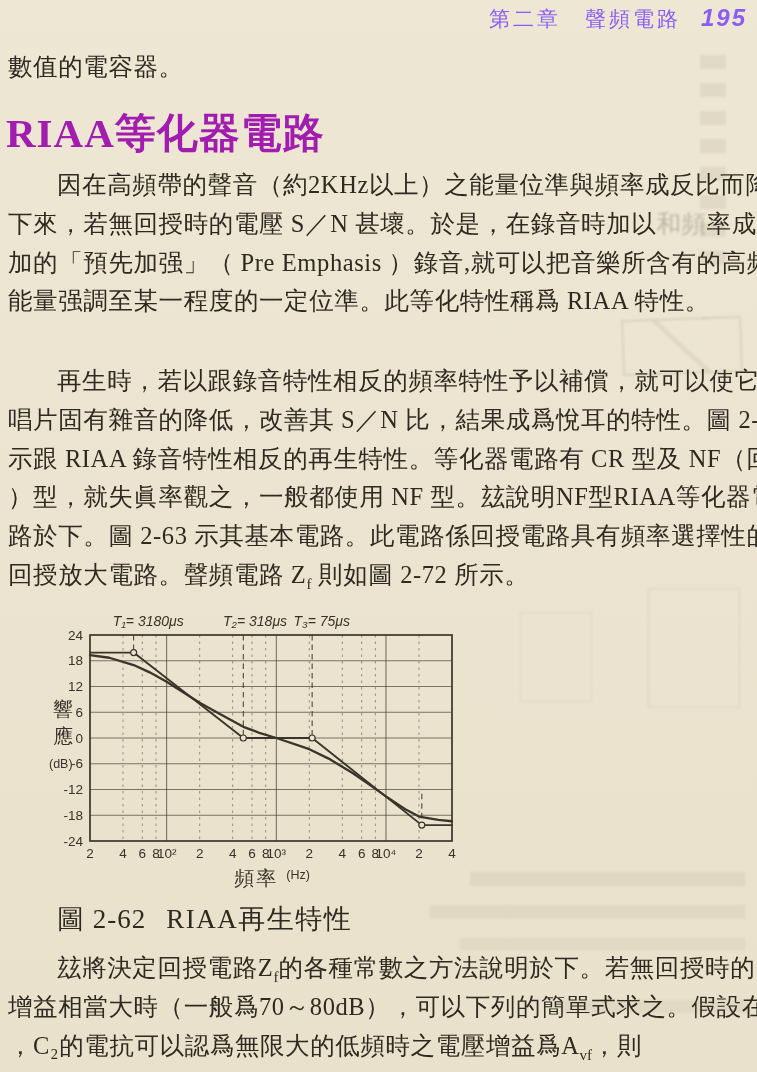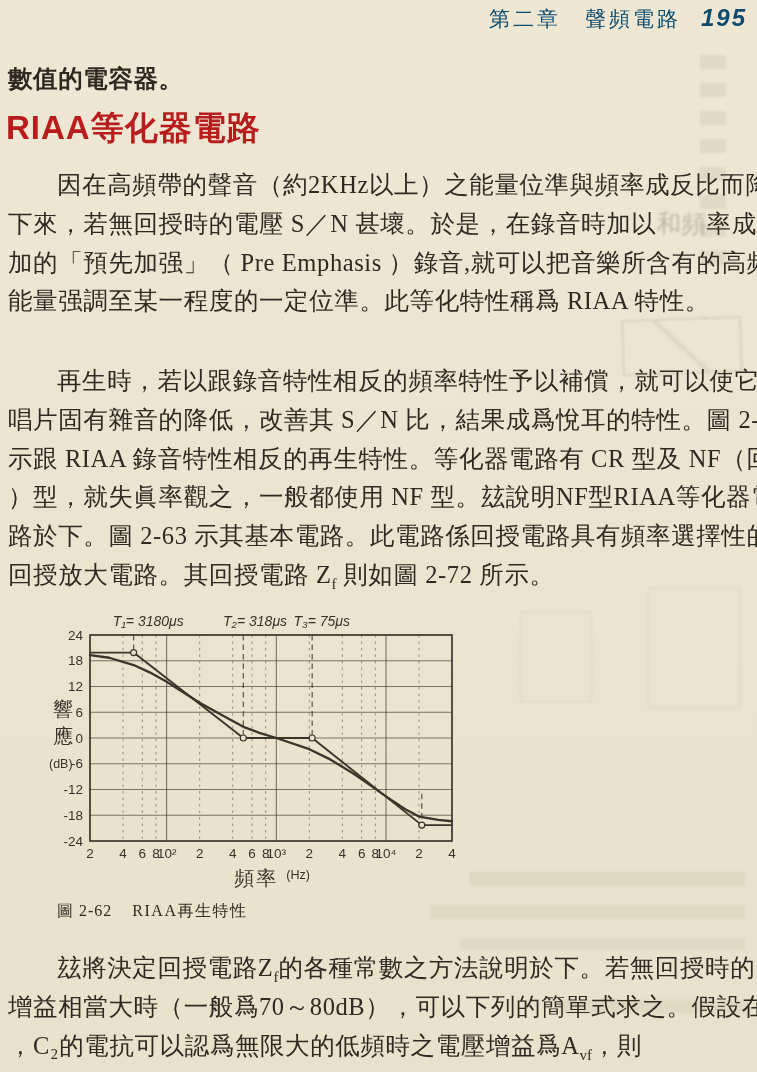"第二章 聲頻電路 195" .header { color: #0c4a6e -> #8b5cf6 }
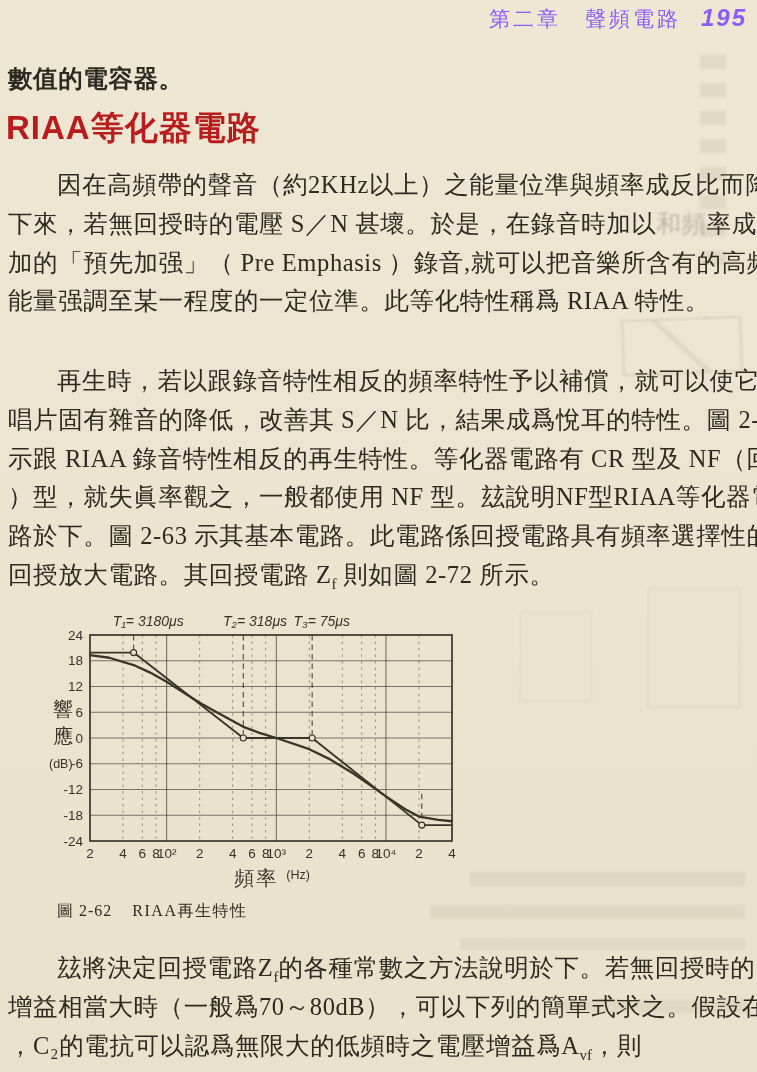"數值的電容器。" .intro { font-weight: bold -> none; top: 60px -> 48px }
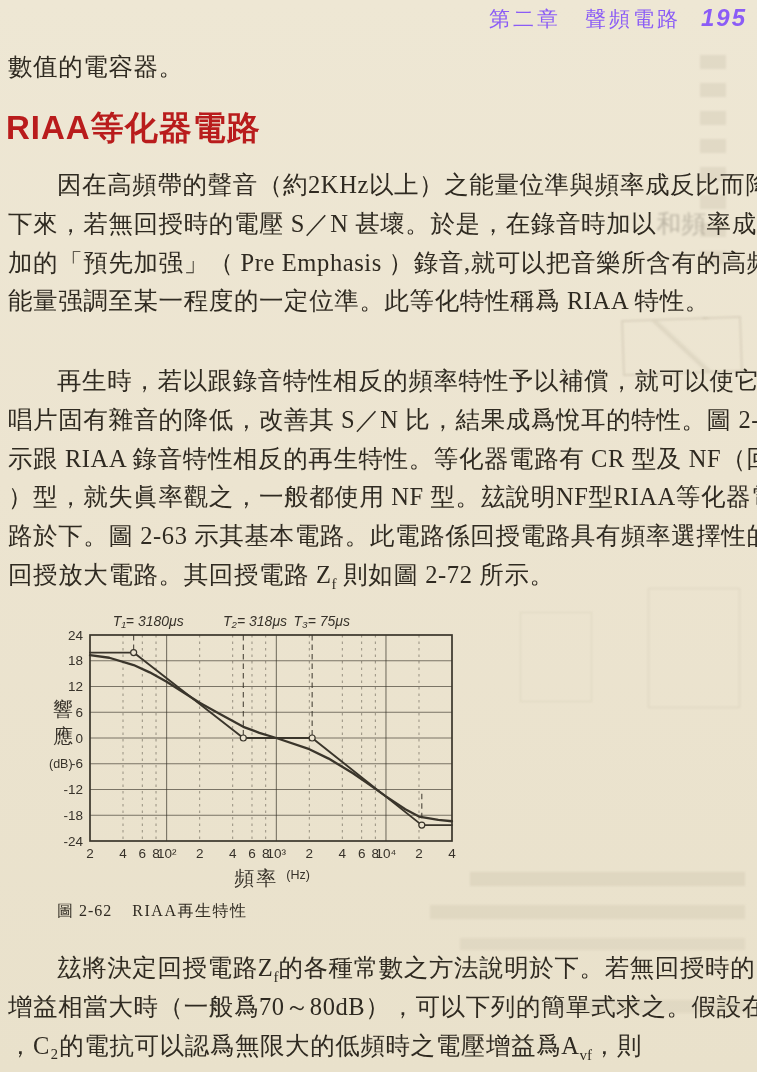"RIAA等化器電路" .sec-heading { color: #b91c1c -> #a21caf; font-family: Liberation Sans, sans-serif -> Liberation Serif, serif; font-size: 33px -> 41px }
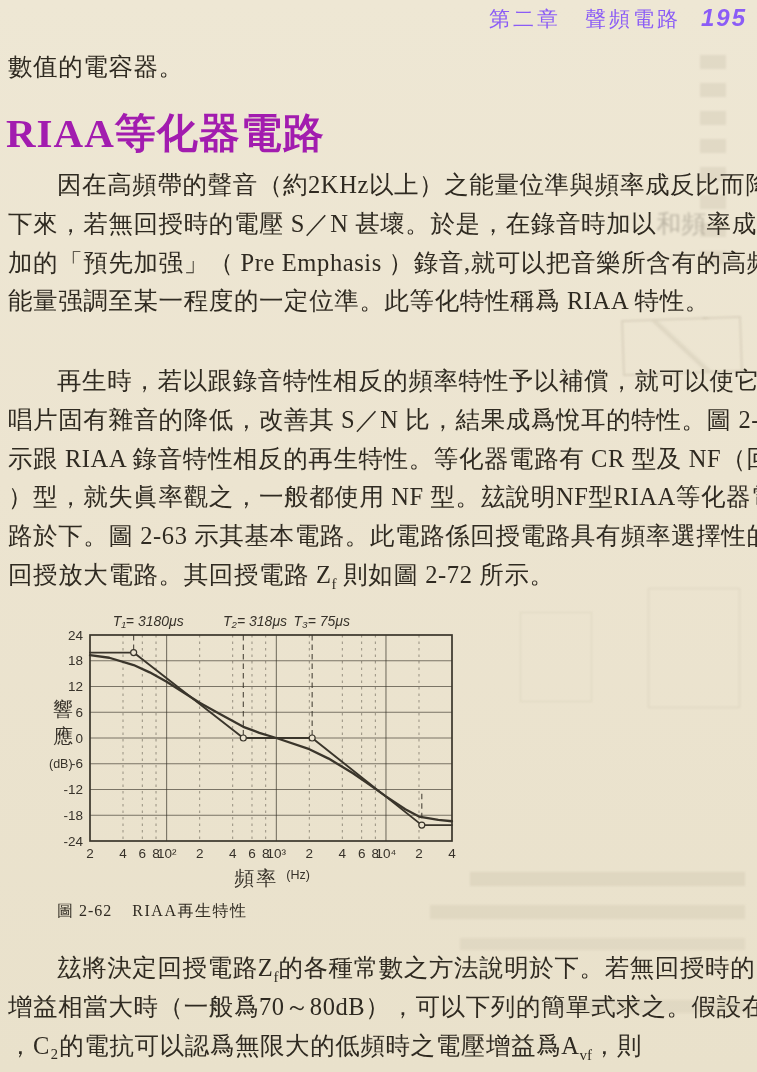"回授放大電路。其回授電路 Z" span { text: 其回授 -> 聲頻 }
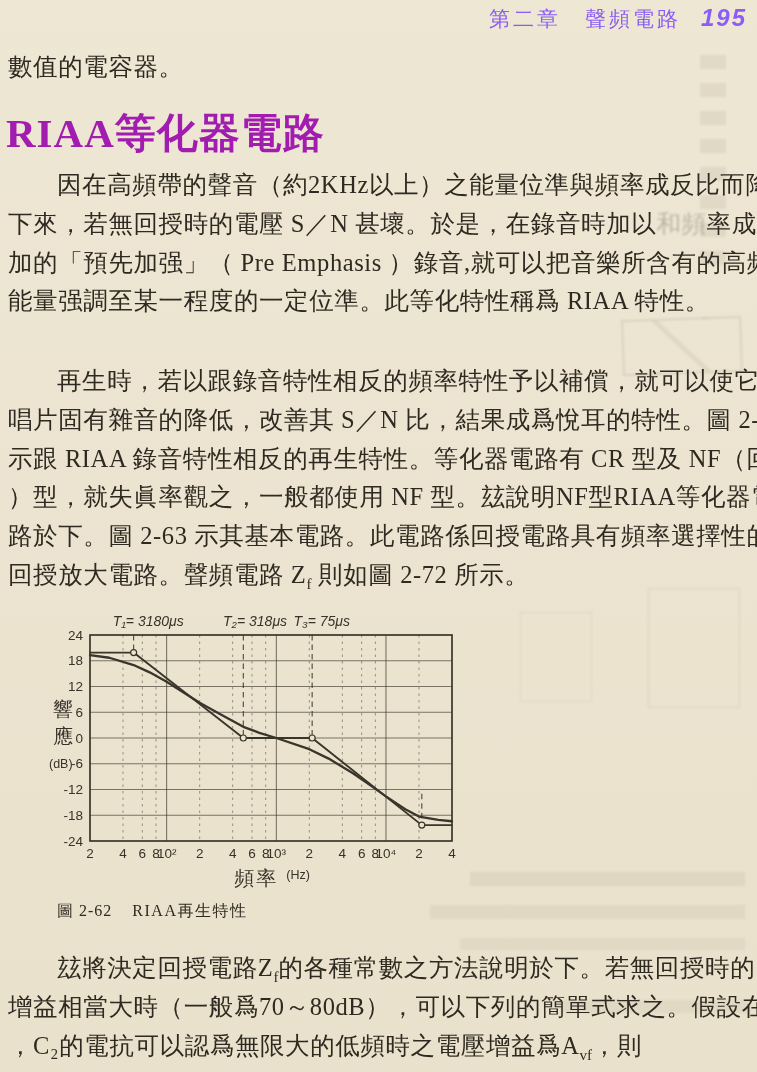"圖 2-62 RIAA再生特性" .caption { font-size: 16px -> 27px }
